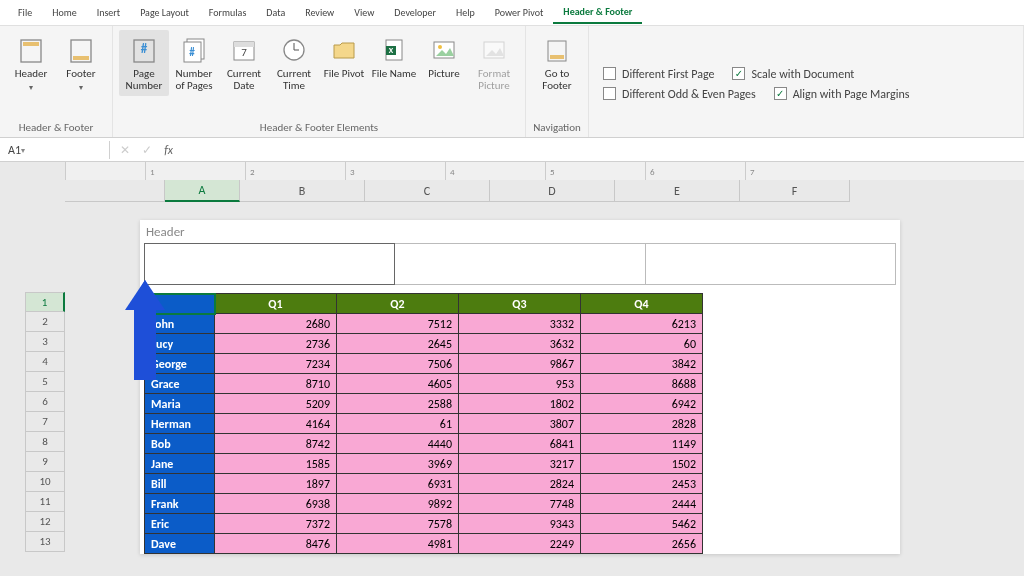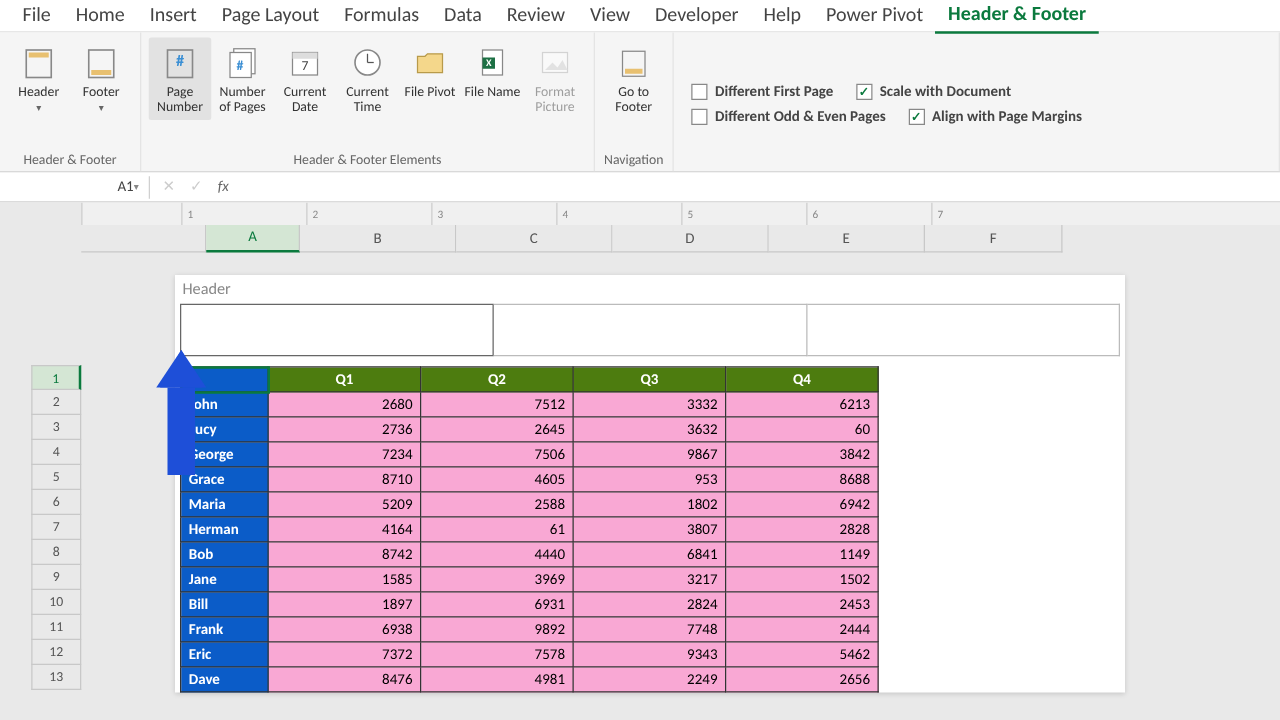"File" .menubar-item { font-size: 16px -> 10px }
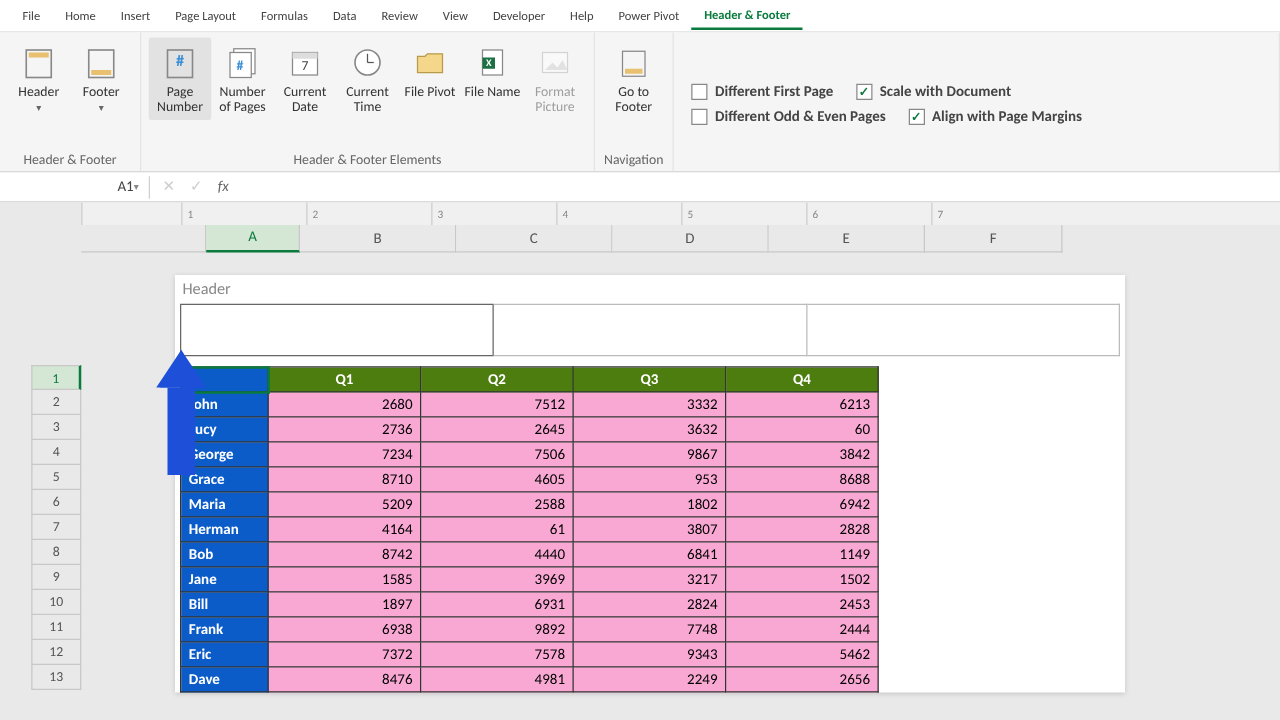"Picture" div.ribbon-btn { html: none -> <div> <span> <svg> <rect></rect> <circle></circle> <path></path> </svg> </span> <span>Picture</span> </div> }
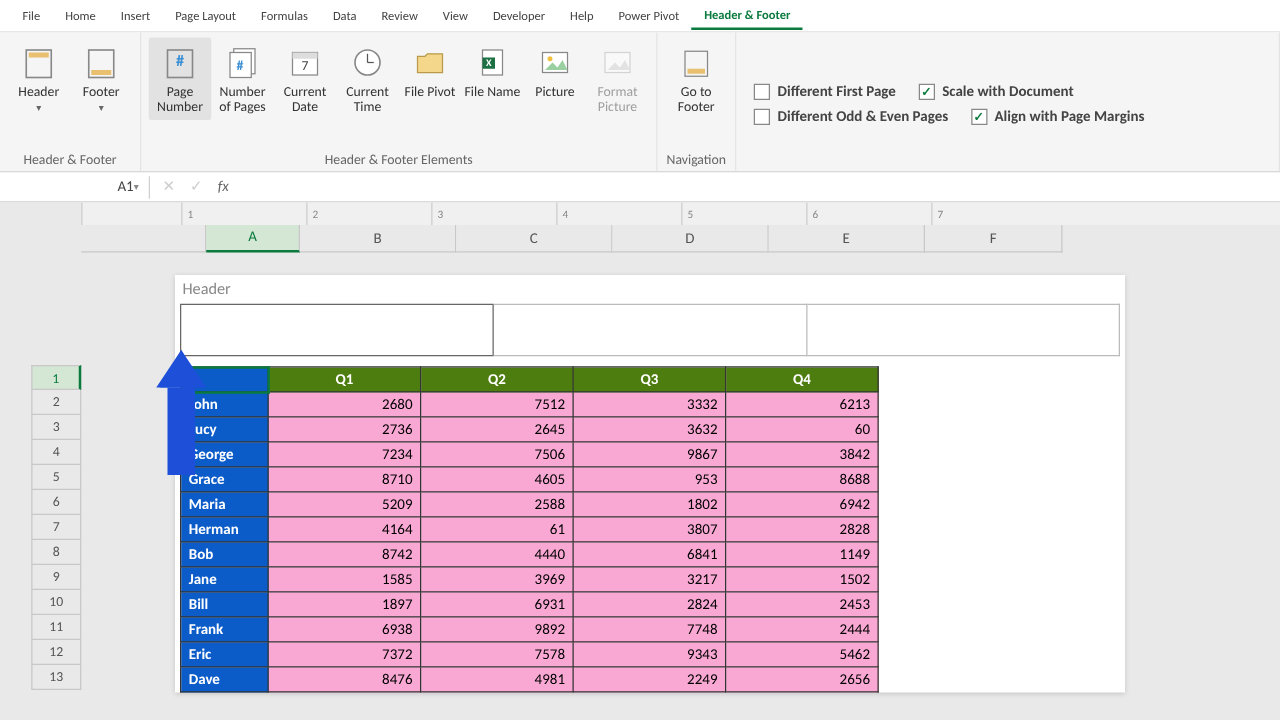"Different First Page" .options-col { font-weight: bold -> none }
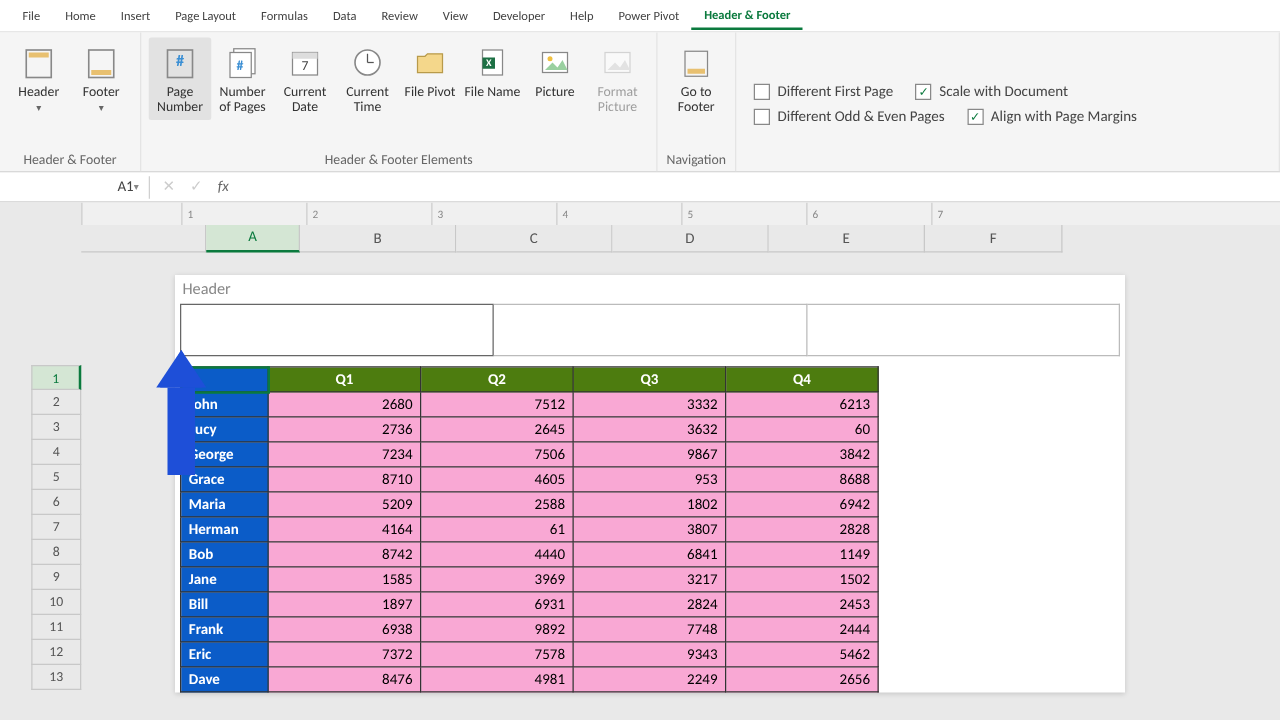"A1" .namebox { justify-content: flex-end -> flex-start; width: 120px -> 110px }
